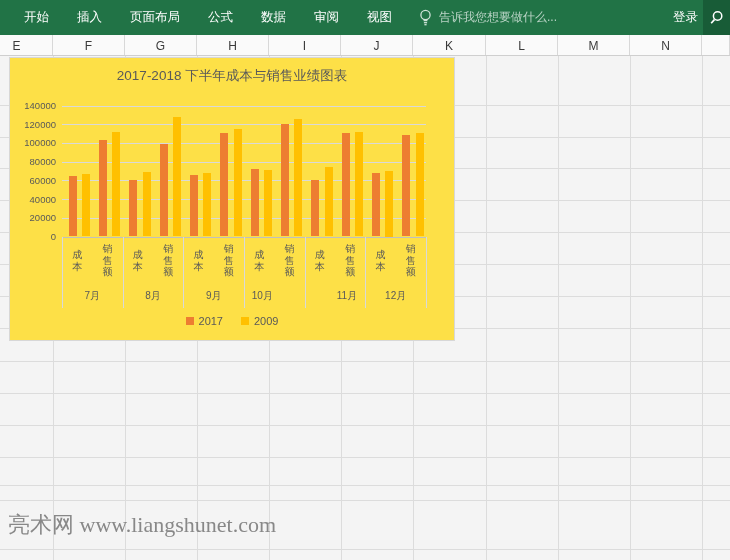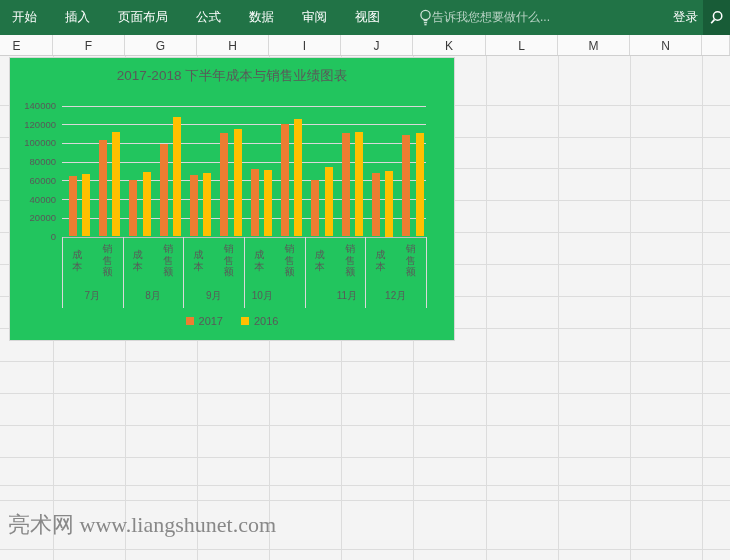"开始" .ribbon-tabs { padding-left: 12px -> 24px }
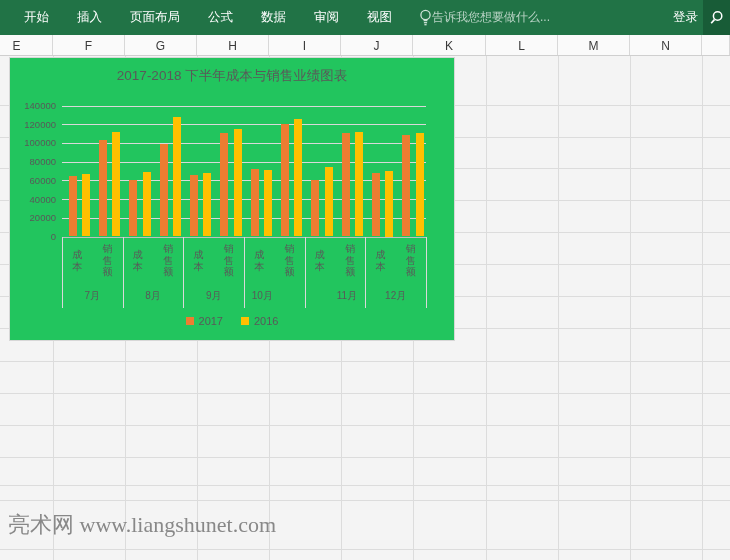"告诉我您想要做什么..." .tellme { gap: none -> 7px }
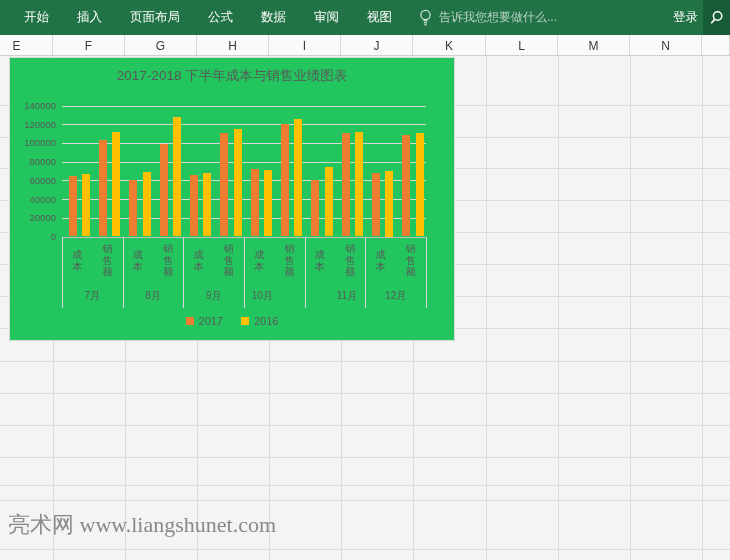"2017-2018 下半年成本与销售业绩图表" .chart { background: #22c55e -> #fde047 }
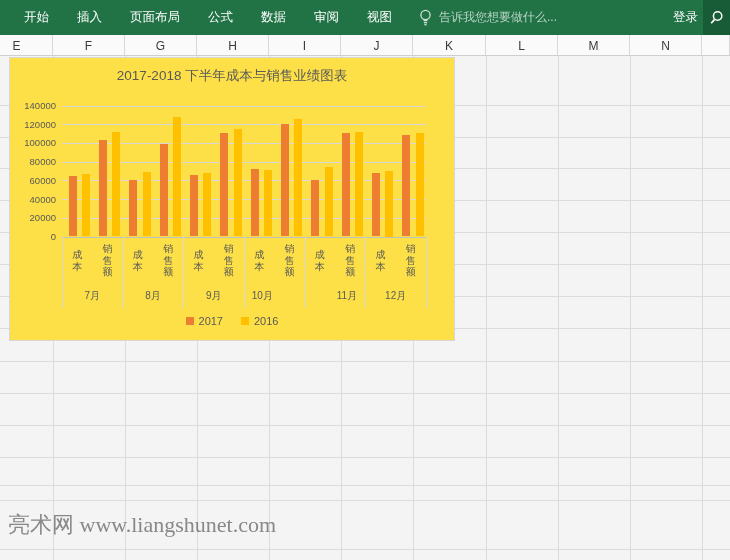"2016" span { text: 2016 -> 2009 }
